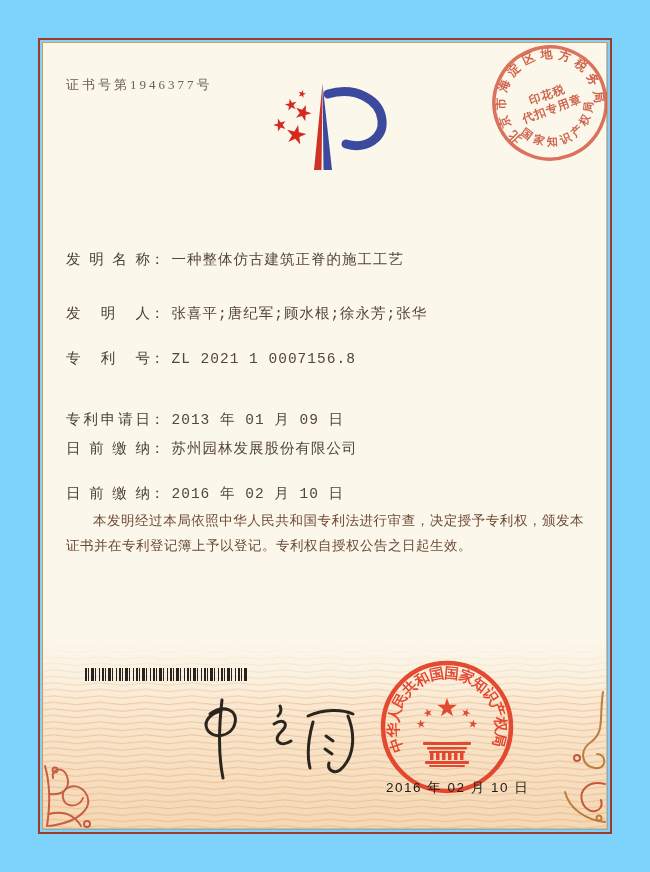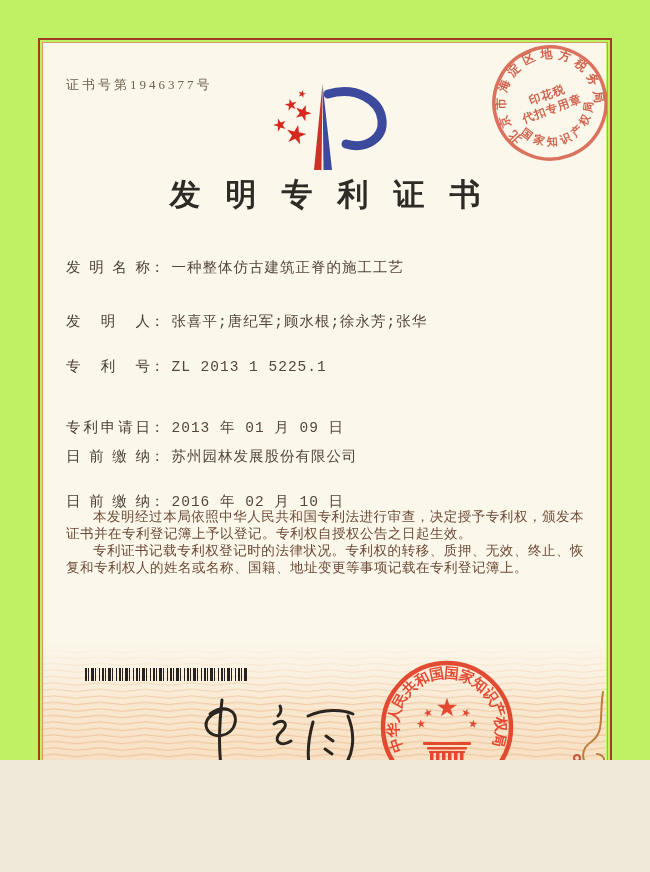"证书号第1946377号" .page { background: #bef264 -> #7dd3fc; height: 760px -> 872px }
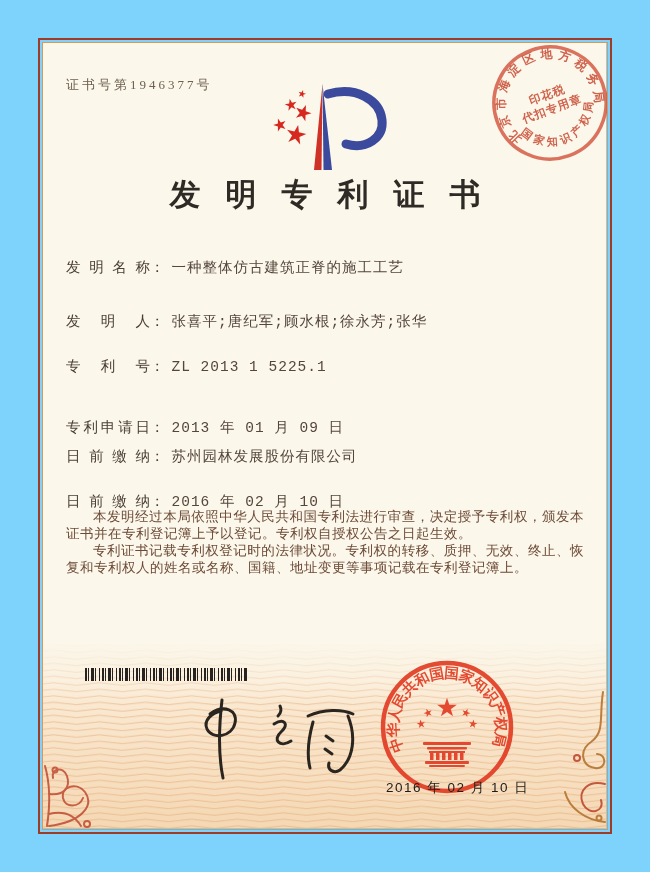"发明专利证书" h1.title { html: <h1>发明专利证书</h1> -> none }
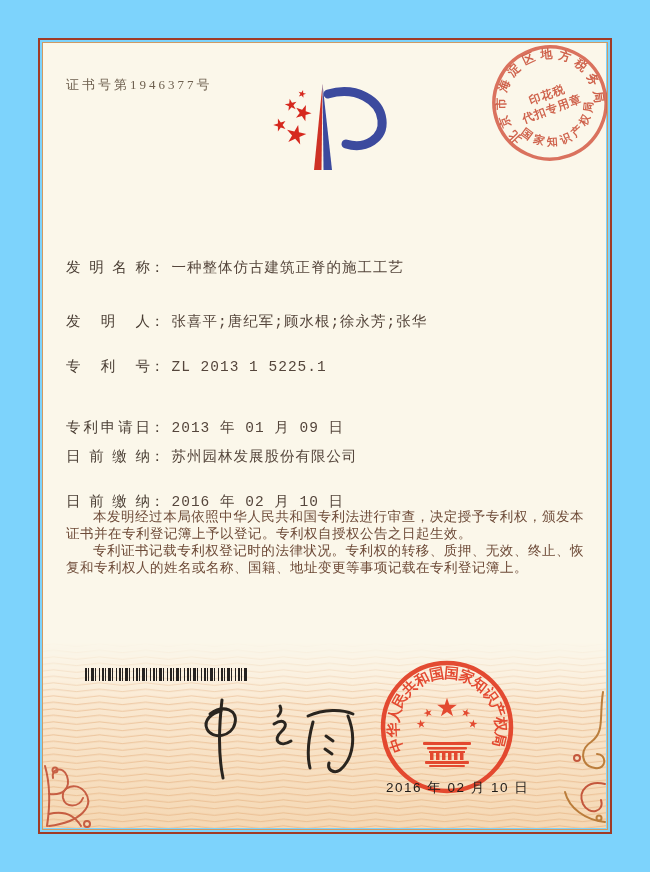"发明名称" .f-label { margin-top: 8px -> none }
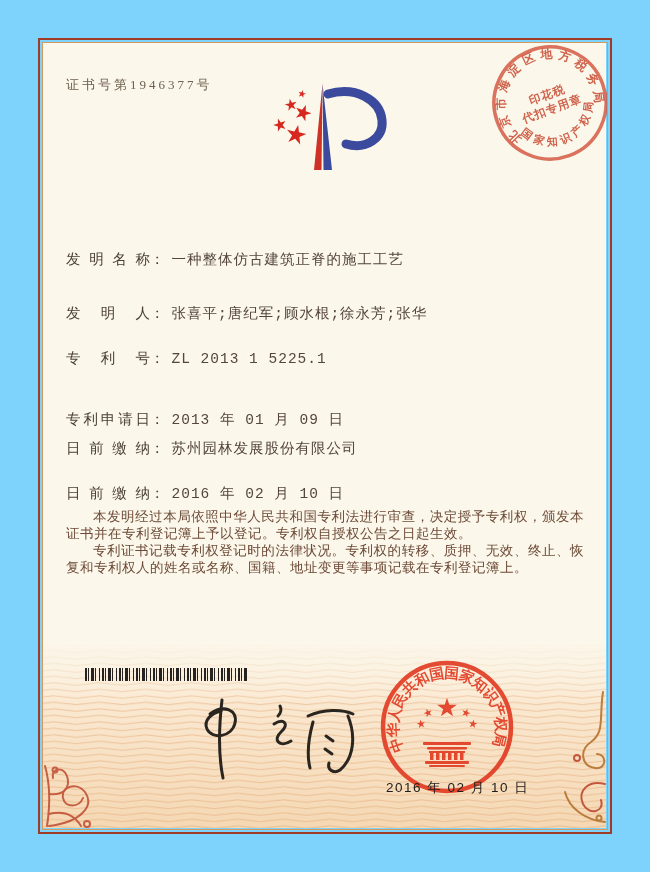"ZL 2013 1 5225.1" span.f-value { text: 2013 1 5225.1 -> 2021 1 0007156.8 }
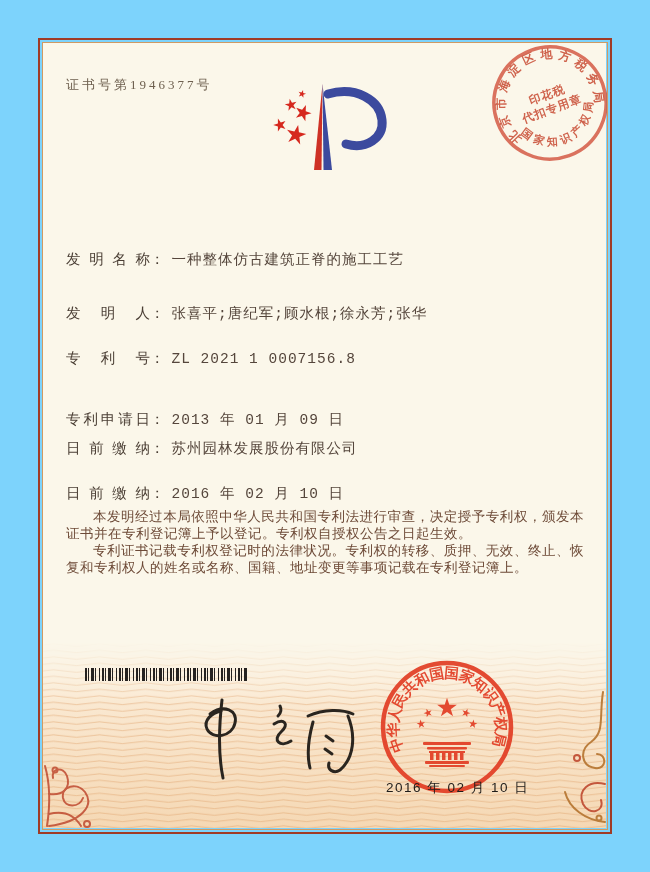"本发明经过本局依照中华人民共和国专利法进行审查，决定授予专利权，颁发本证书并在专" .body-text { line-height: 17px -> 25px }
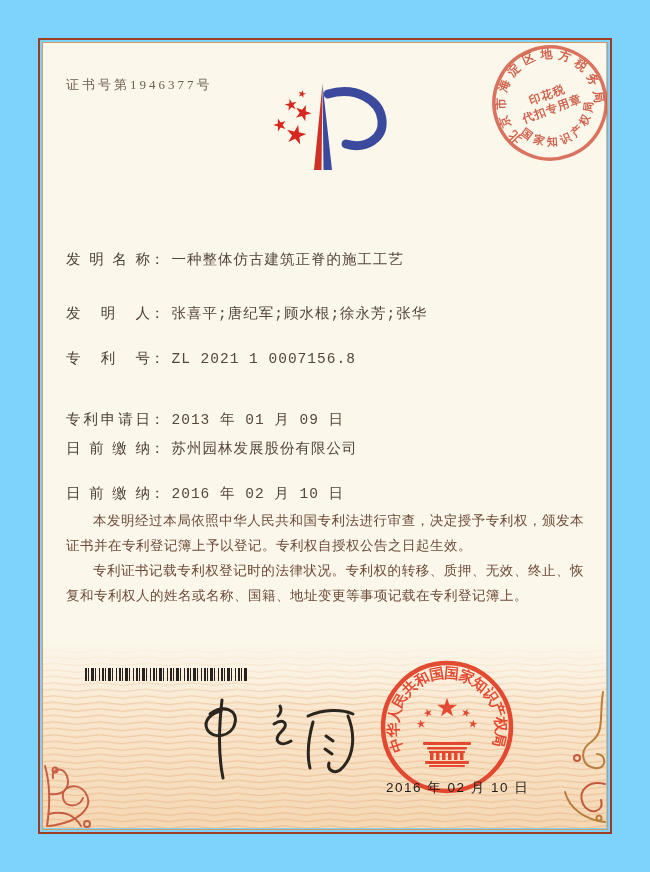"专利证书记载专利权登记时的法律状况。专利权的转移、质押、无效、终止、恢复和专利权" p { html: <p>专利证书记载专利权登记时的法律状况。专利权的转移、质押、无效、终止、恢复和专利权人的姓名或名称、国籍、地址变更等事项记载在专利登记簿上。</p> -> none }
